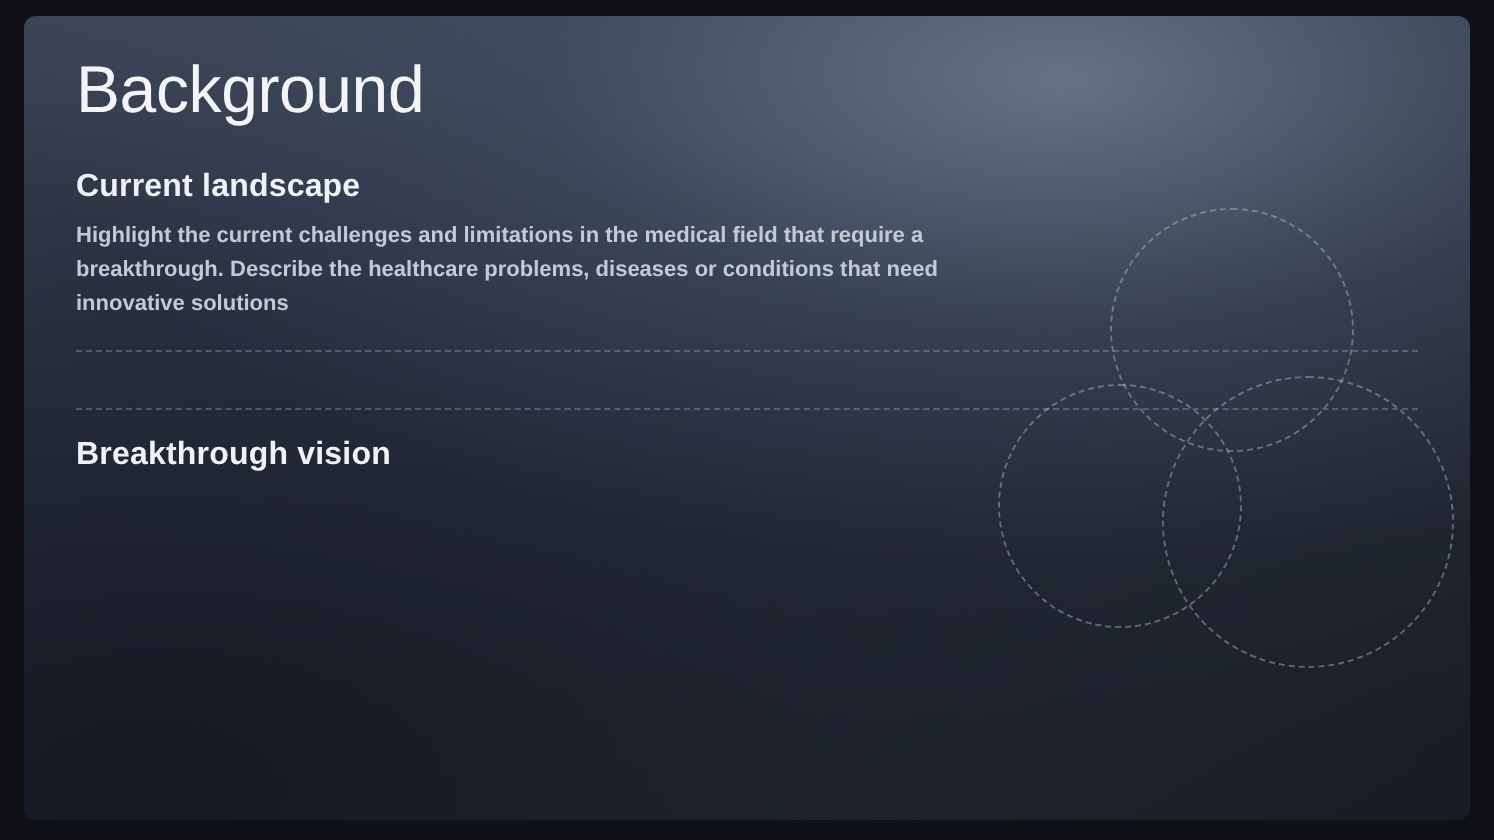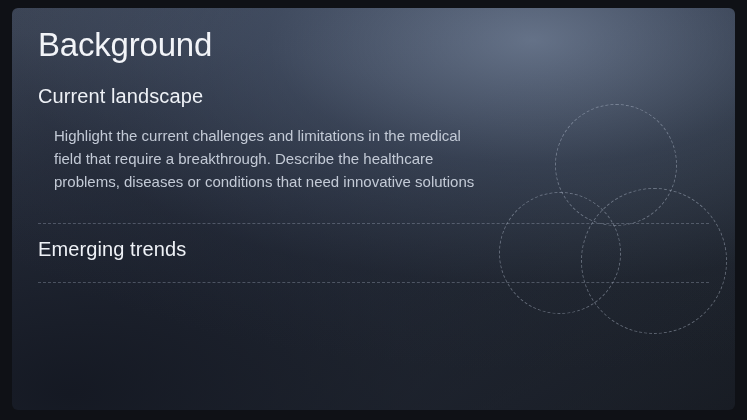"Current landscape" .section-title { font-size: 20px -> 16px; font-weight: 400 -> 700 }
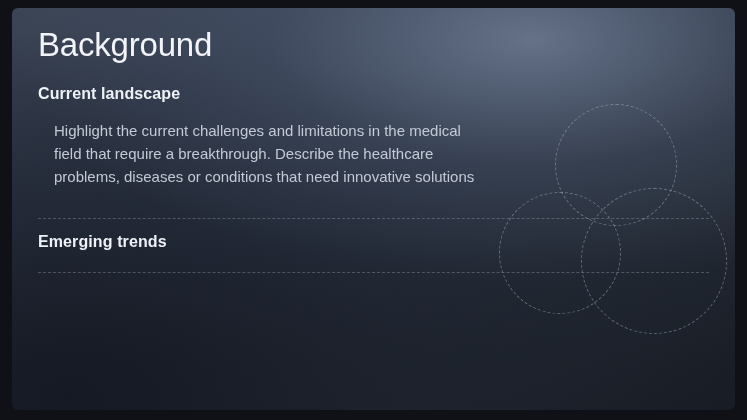"Highlight the current challenges and" .section-body { font-size: 15px -> 11px; font-weight: 400 -> 700; margin: 16px -> 0 }
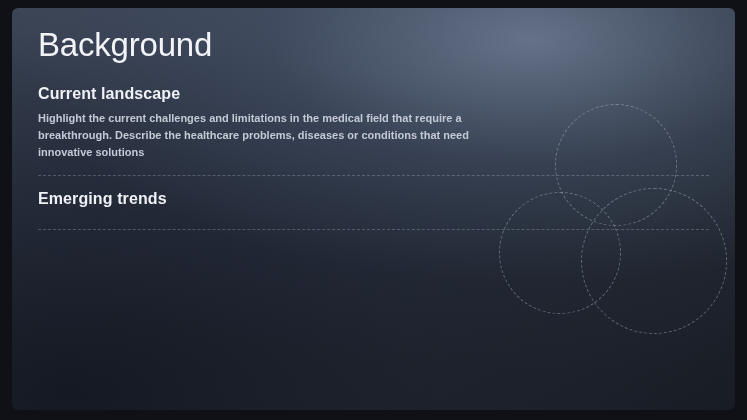"Emerging trends" h2.section-title { html: <h2>Emerging trends</h2> -> none }
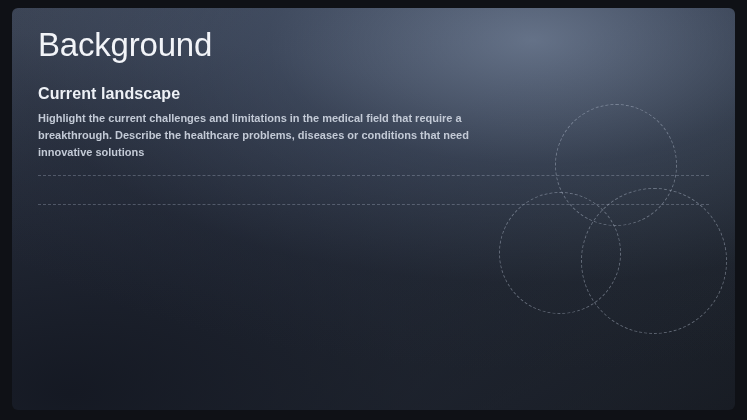"Breakthrough vision" h2.section-title { html: none -> <h2>Breakthrough vision</h2> }
